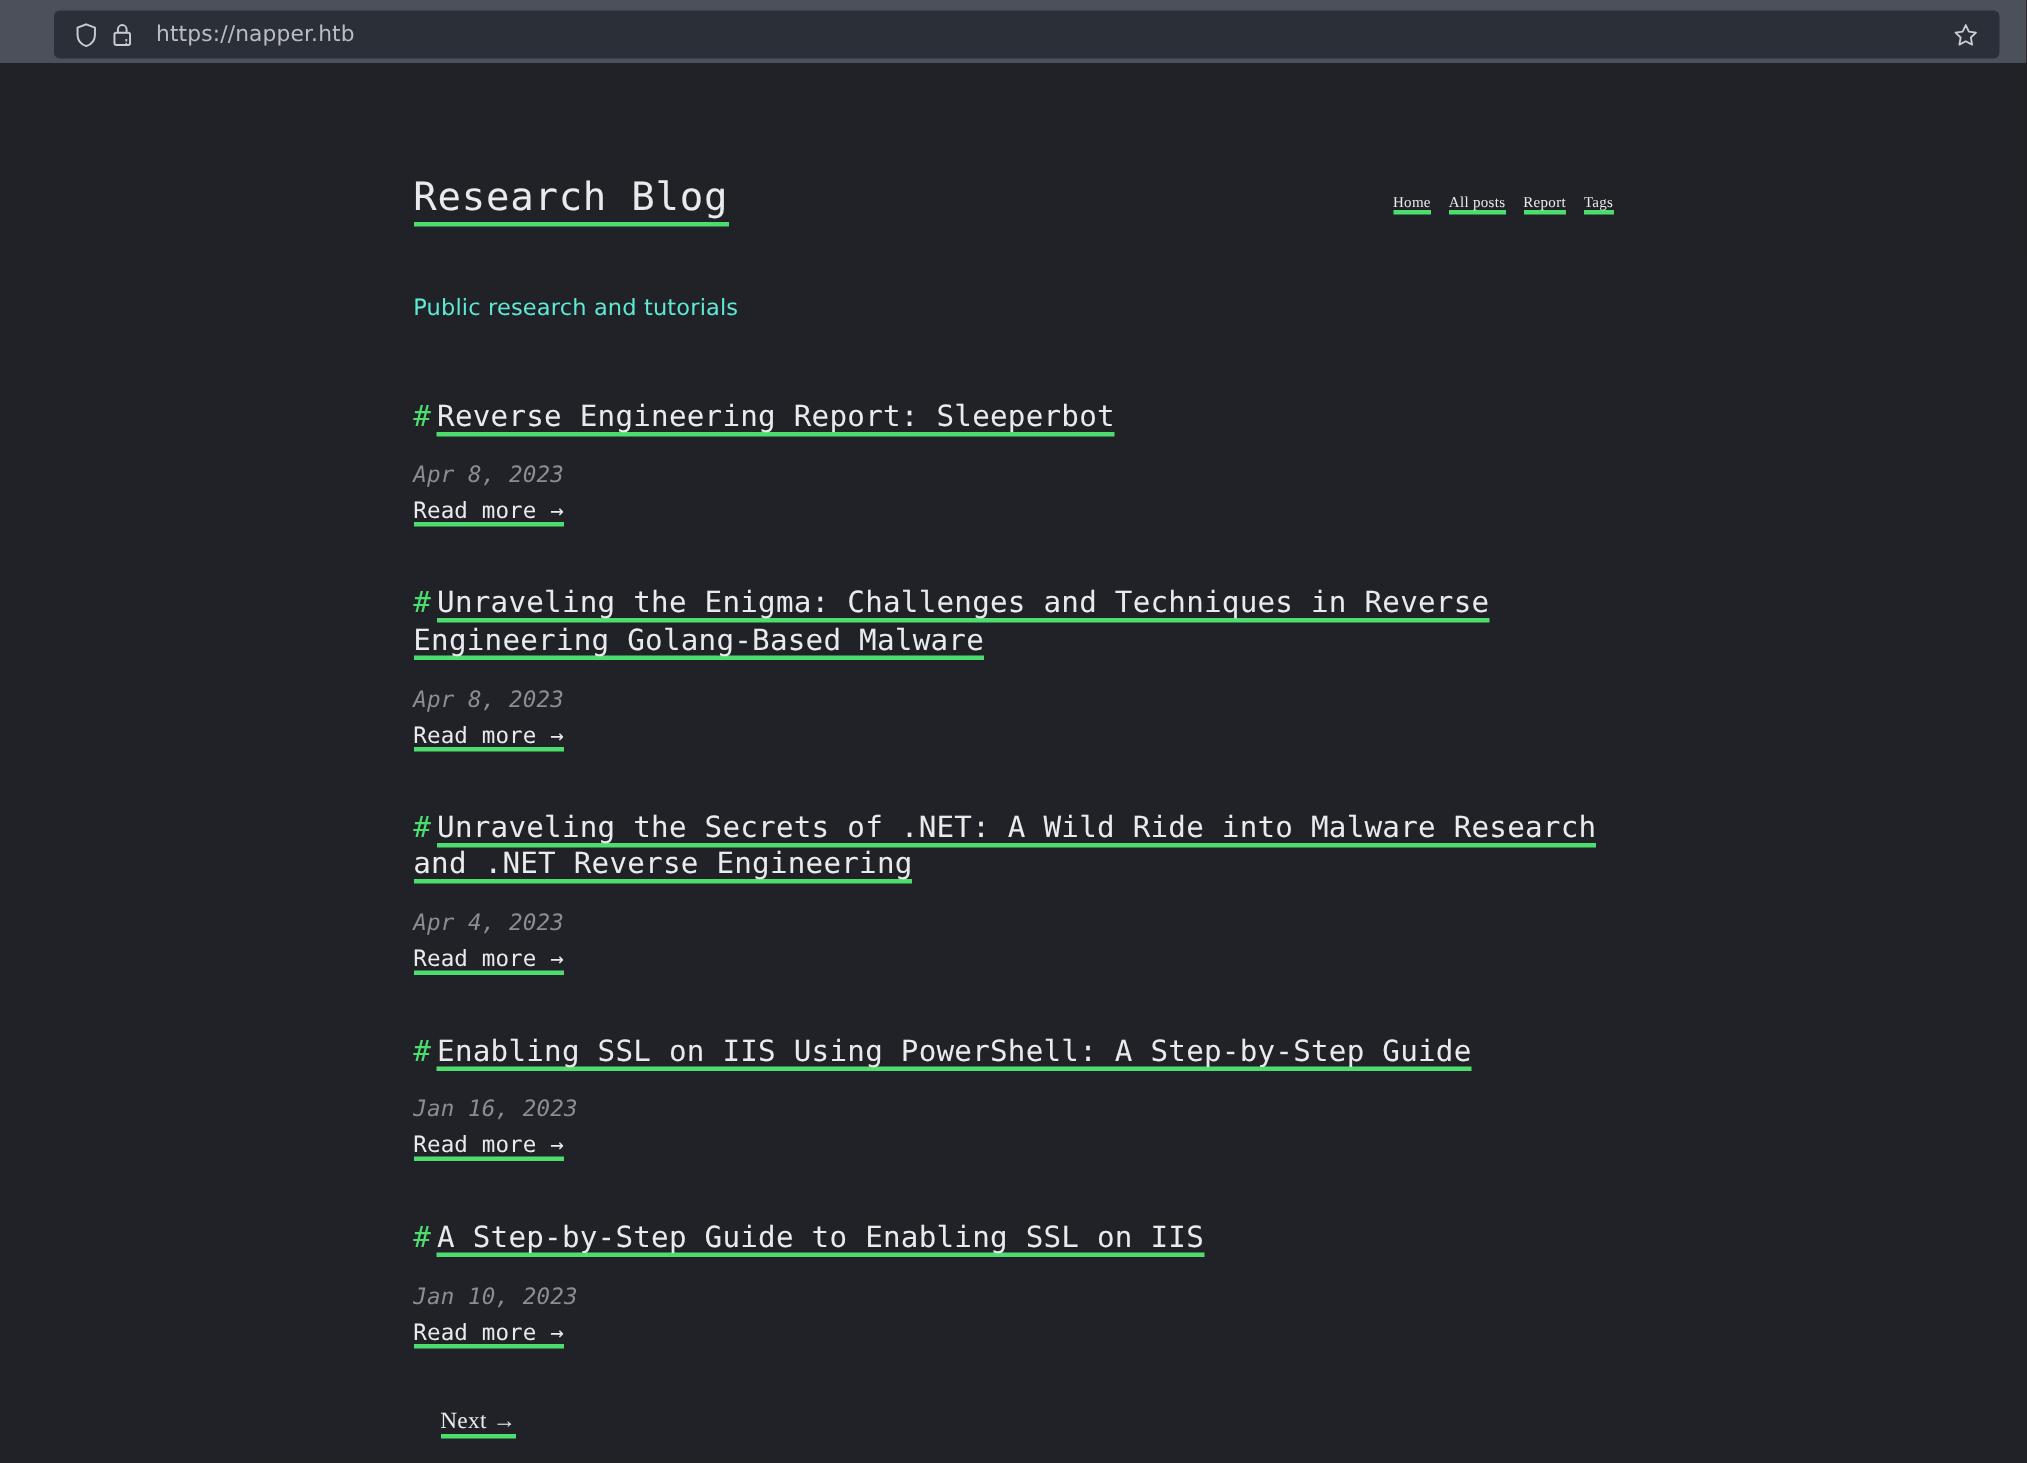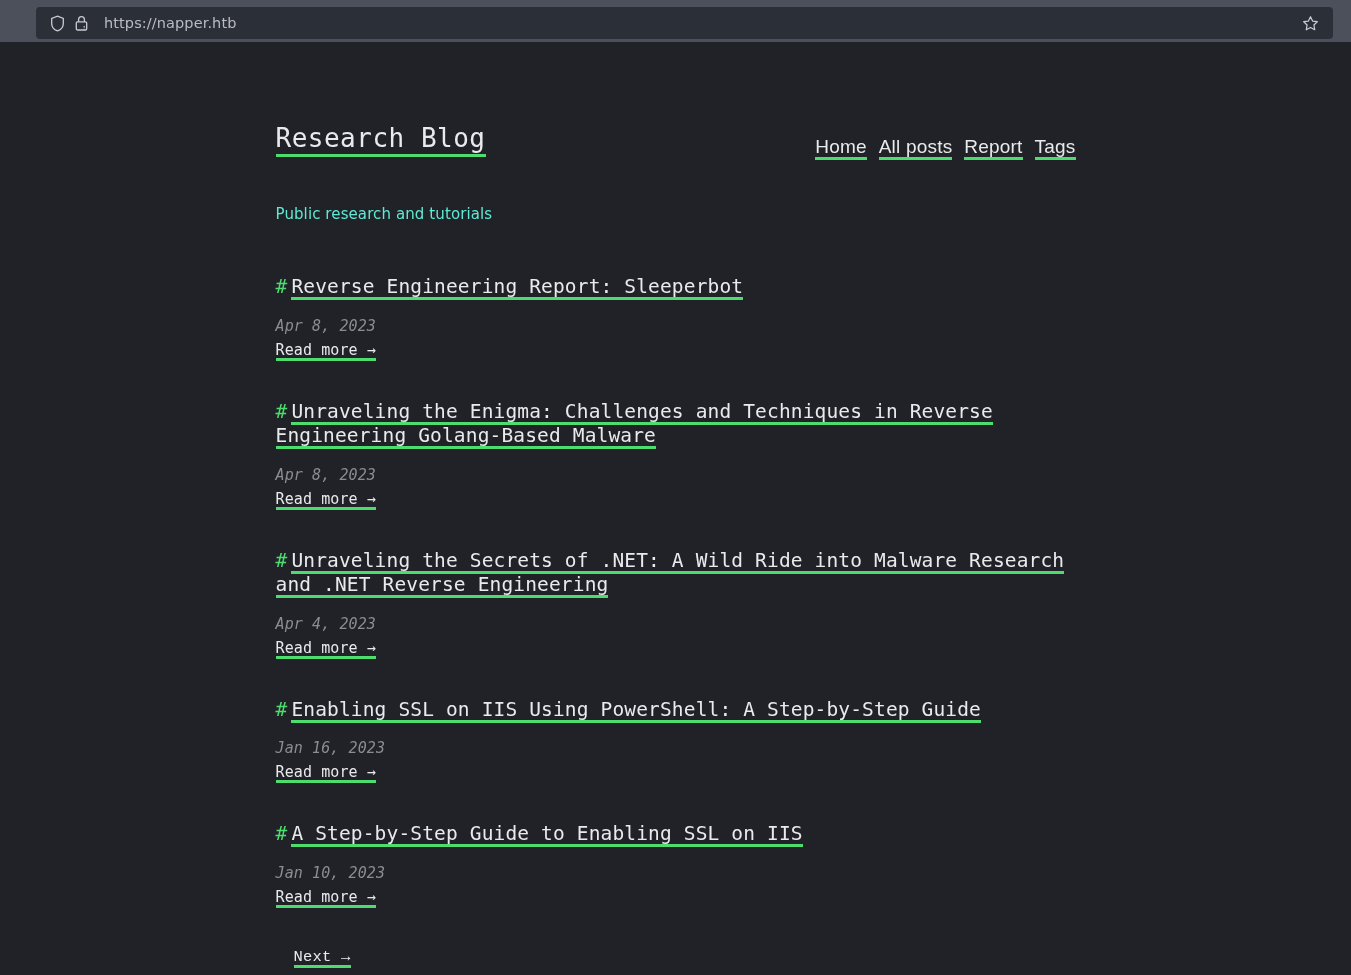"Research Blog" .site-header { margin-top: 28px -> none; padding-top: 54px -> 76px }
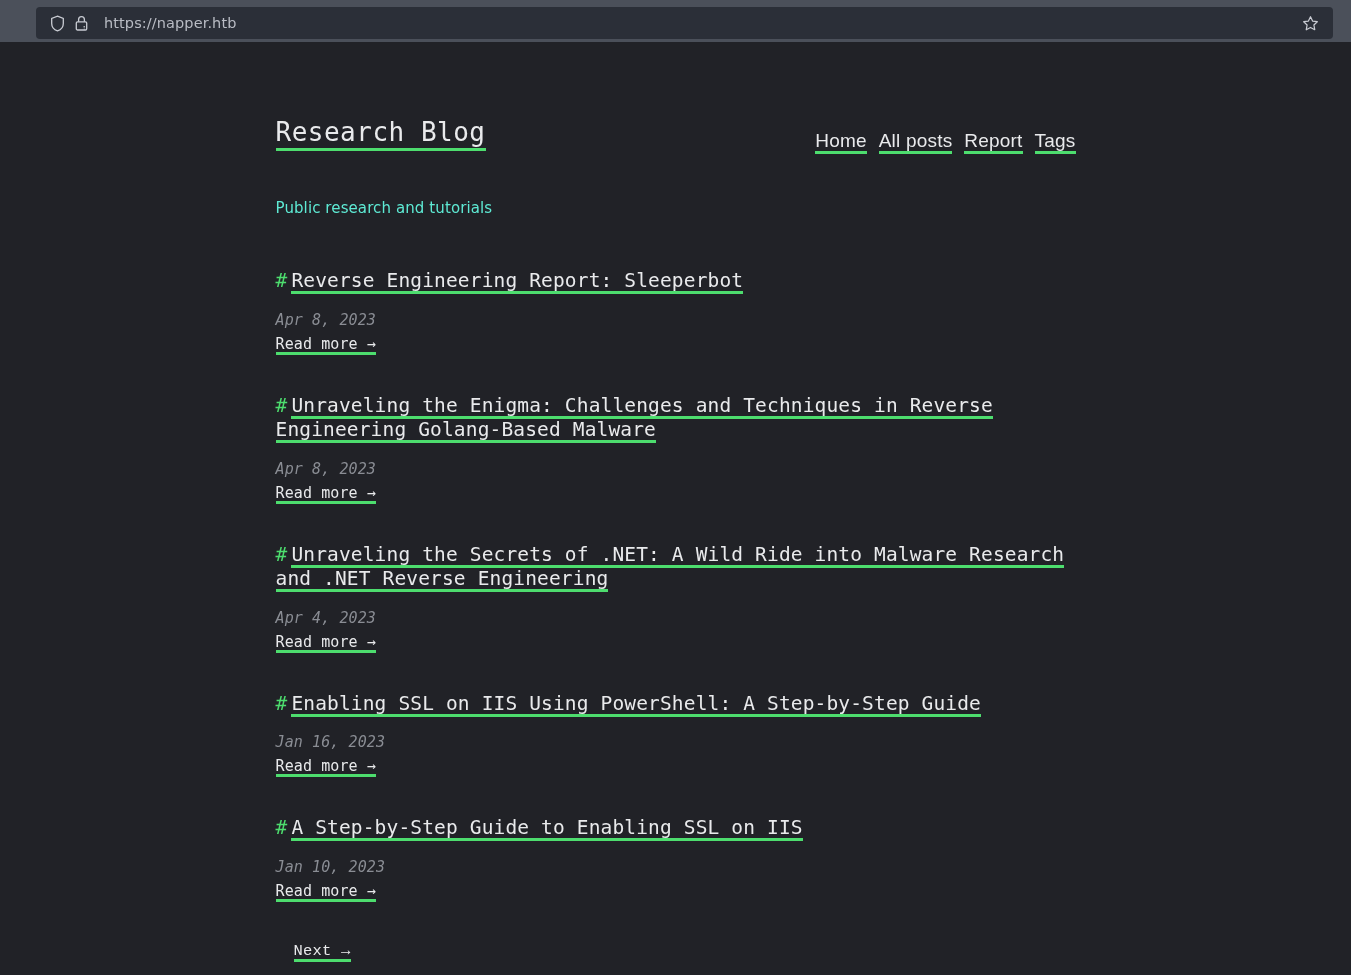"Home" .nav a { font-family: Liberation Sans, sans-serif -> Liberation Serif, serif; font-size: 19px -> 10px }
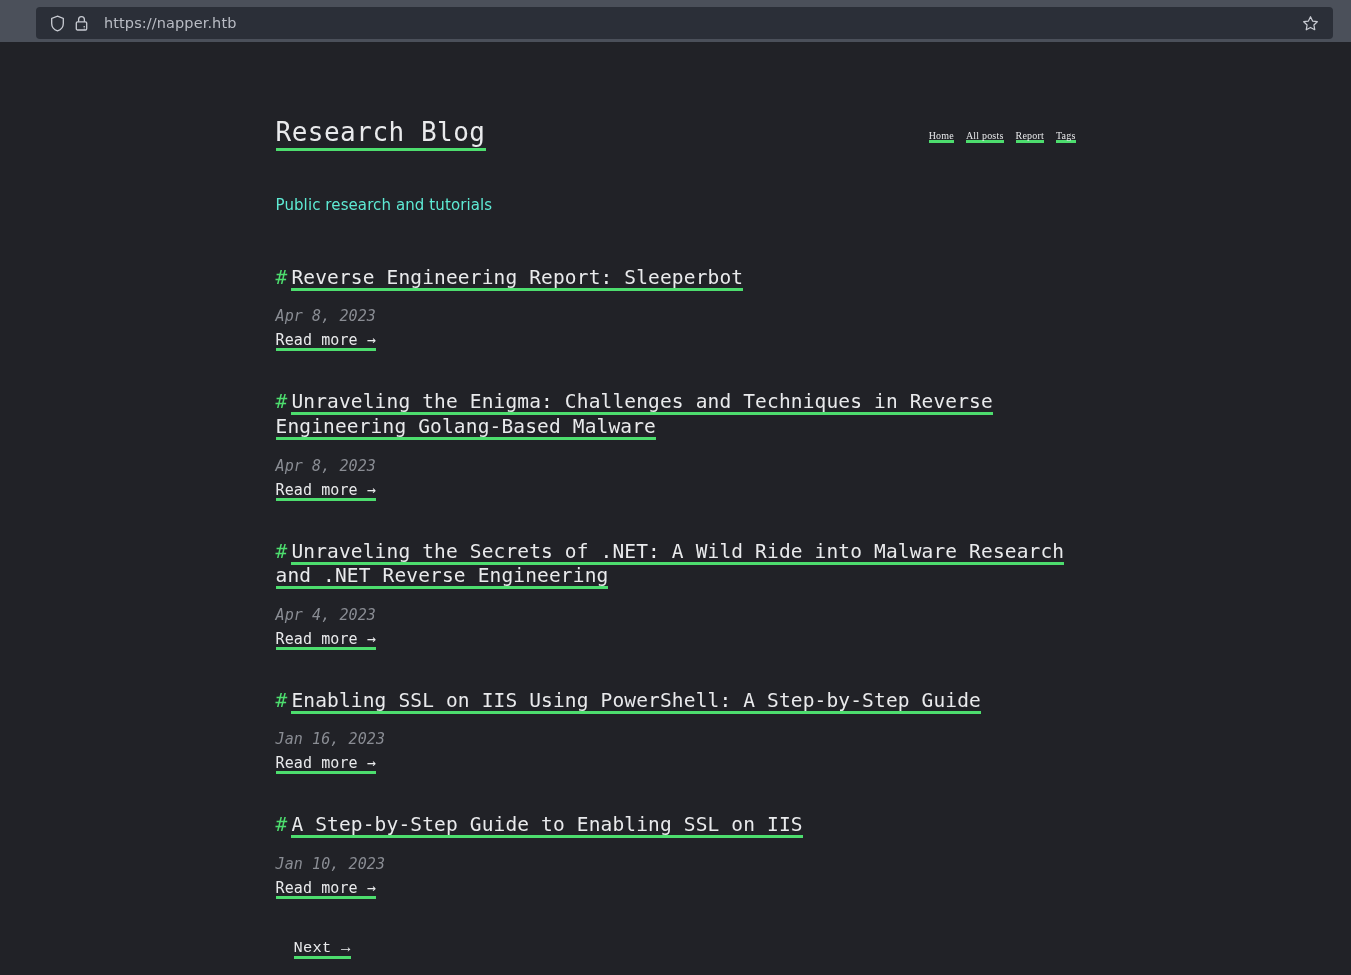"Next →" .pagination a { font-family: Liberation Mono, monospace -> Liberation Serif, serif }
